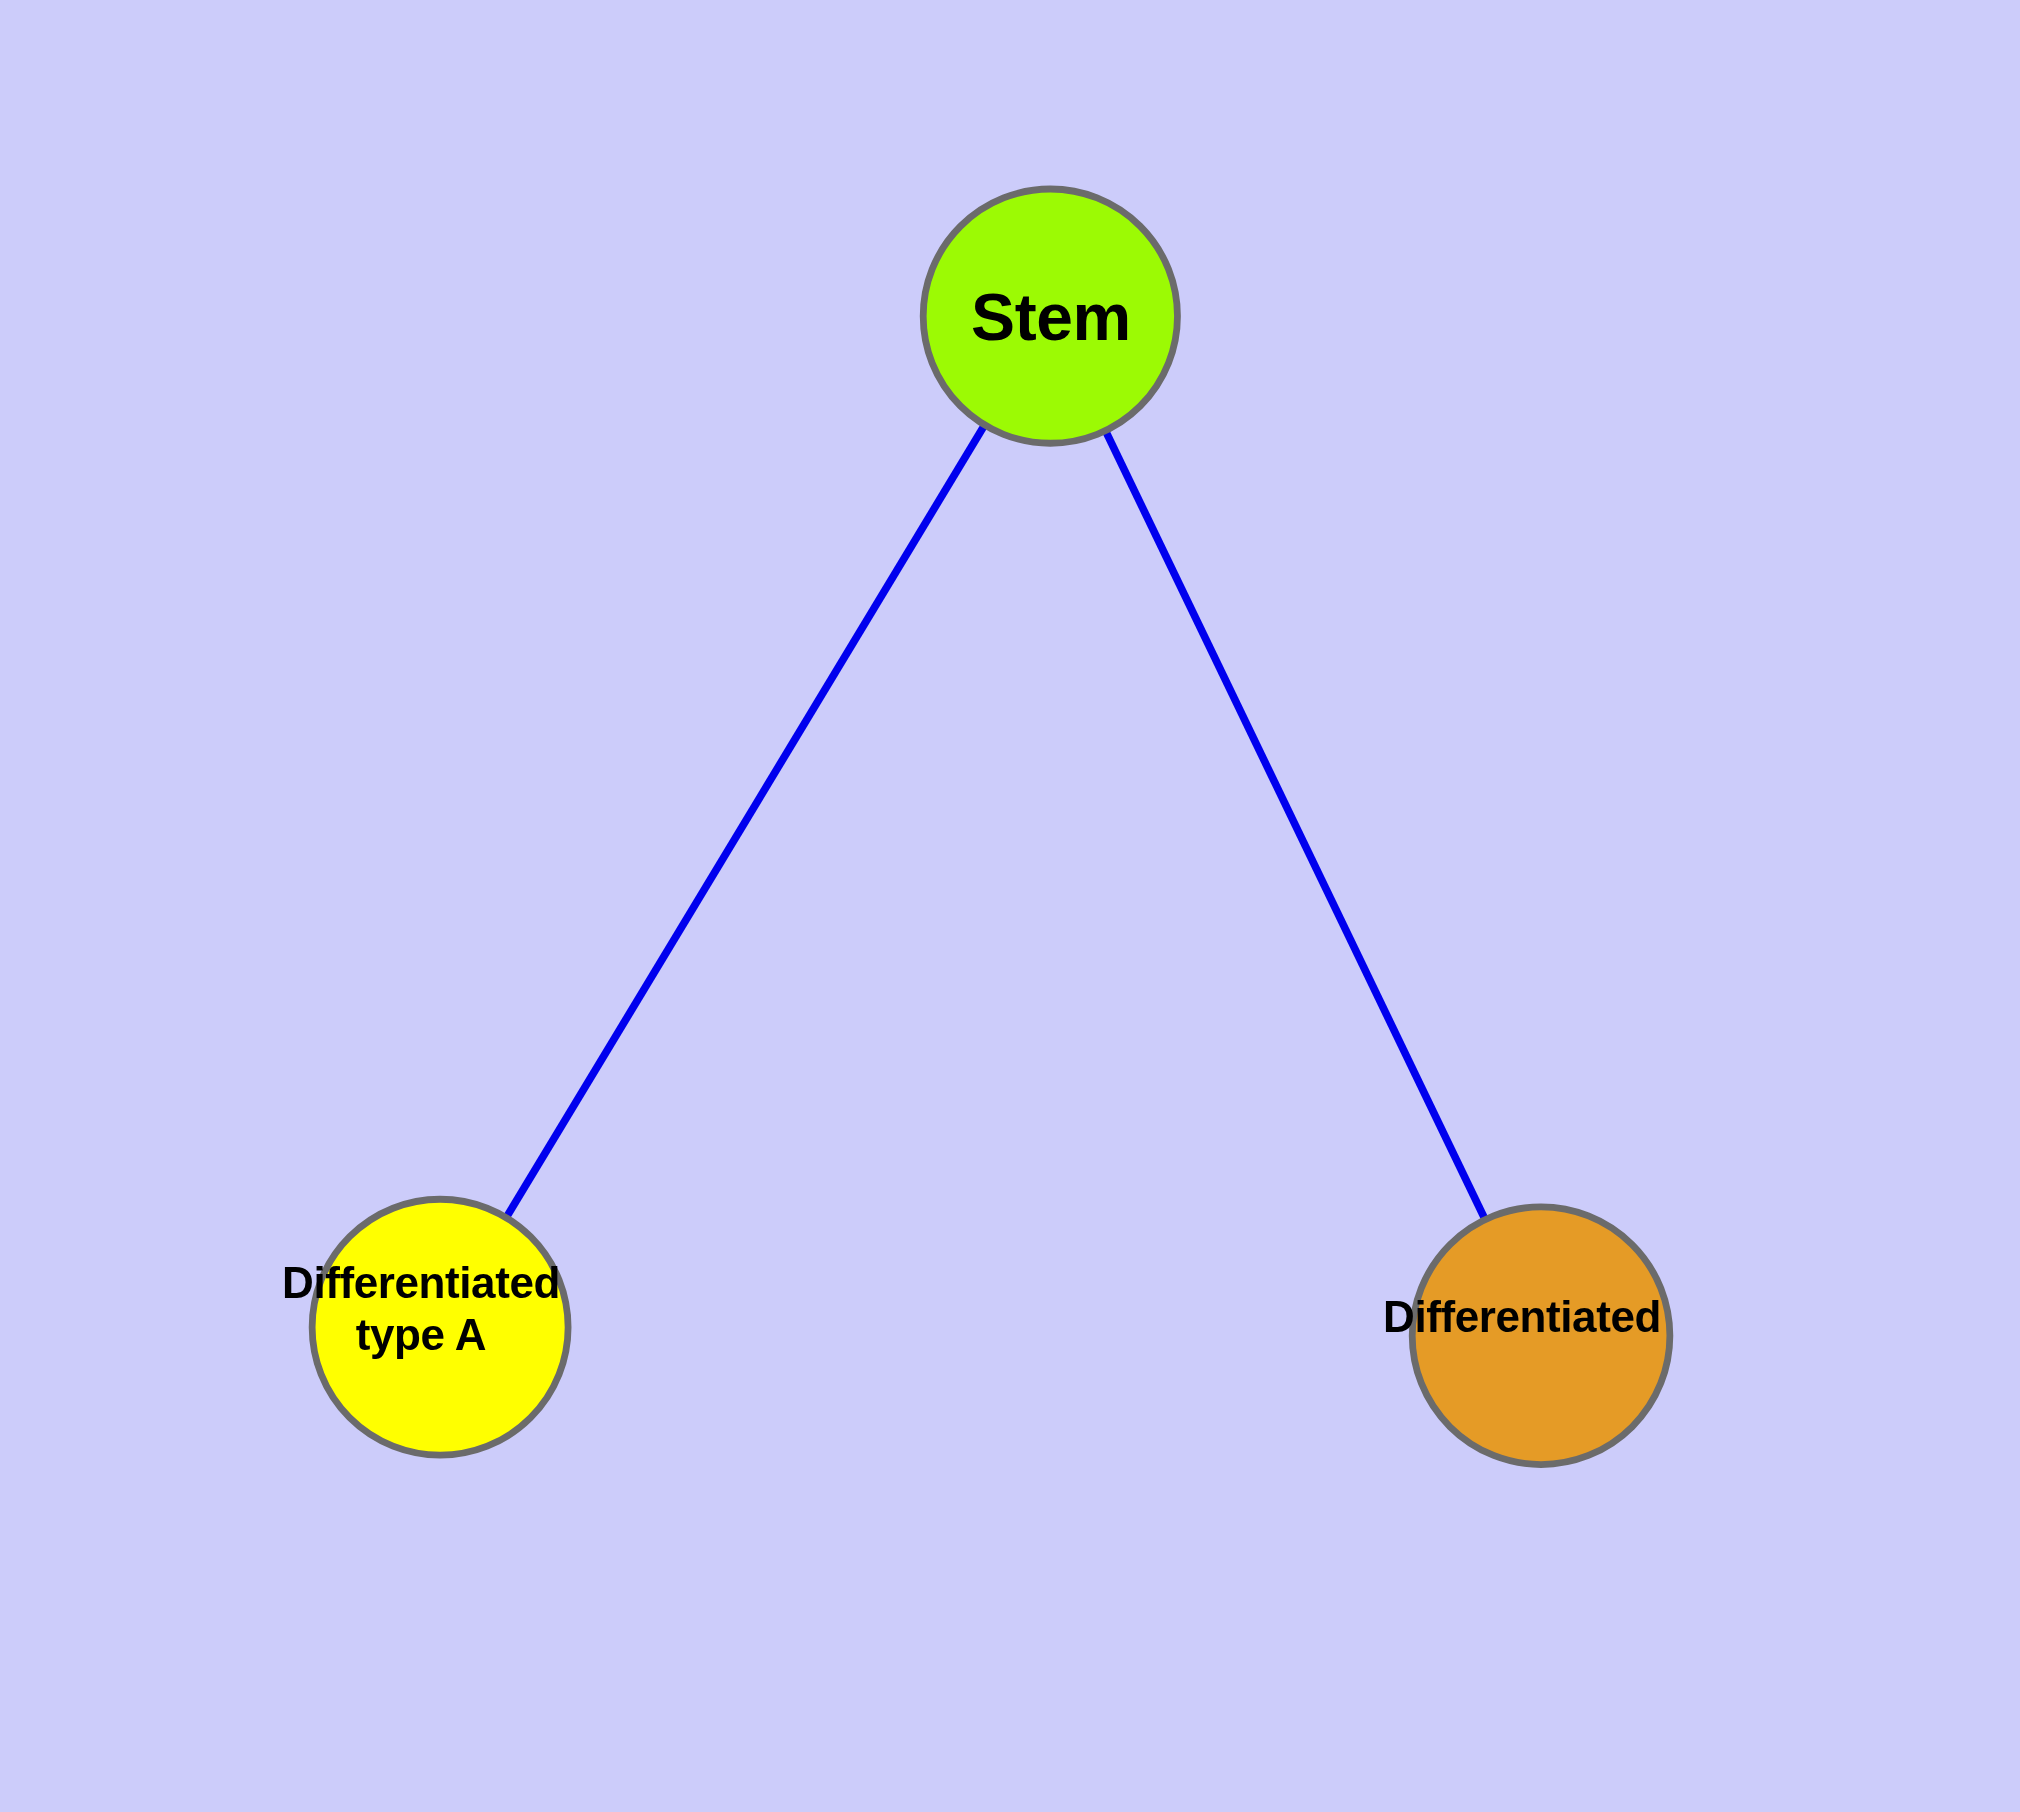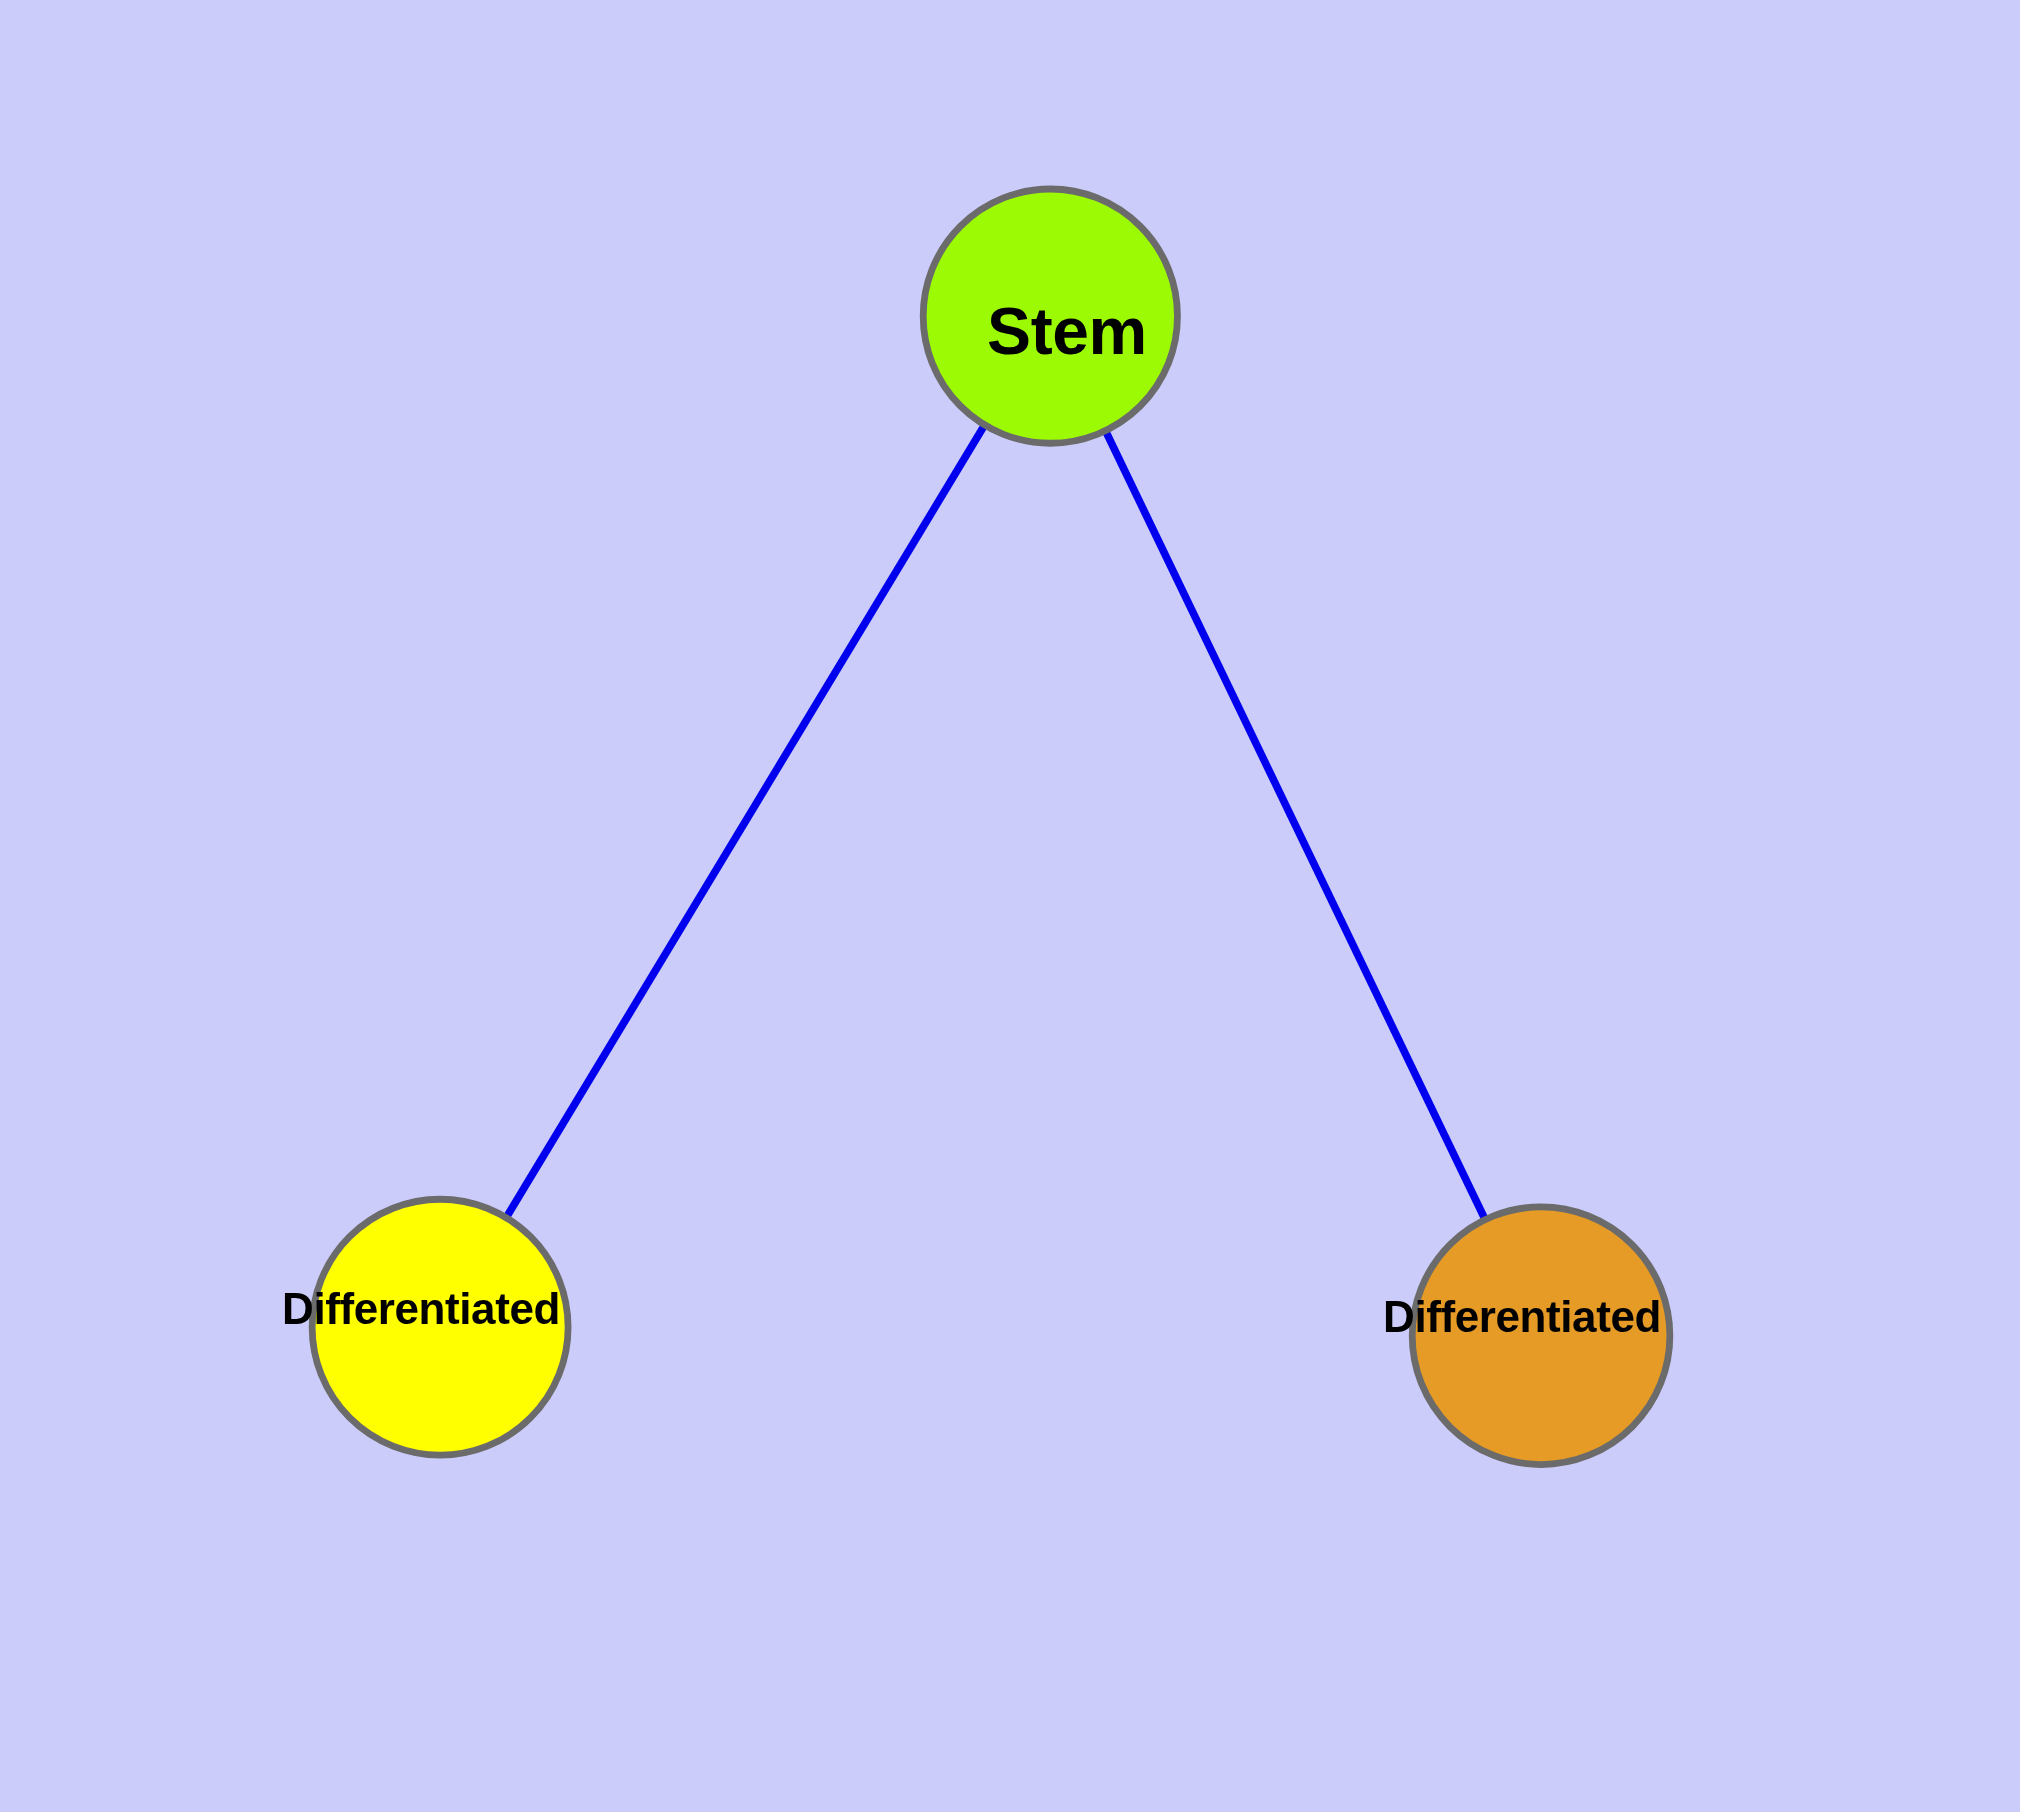"Stem" div.node-label { margin-left: 16px -> none; top: 332px -> 318px }
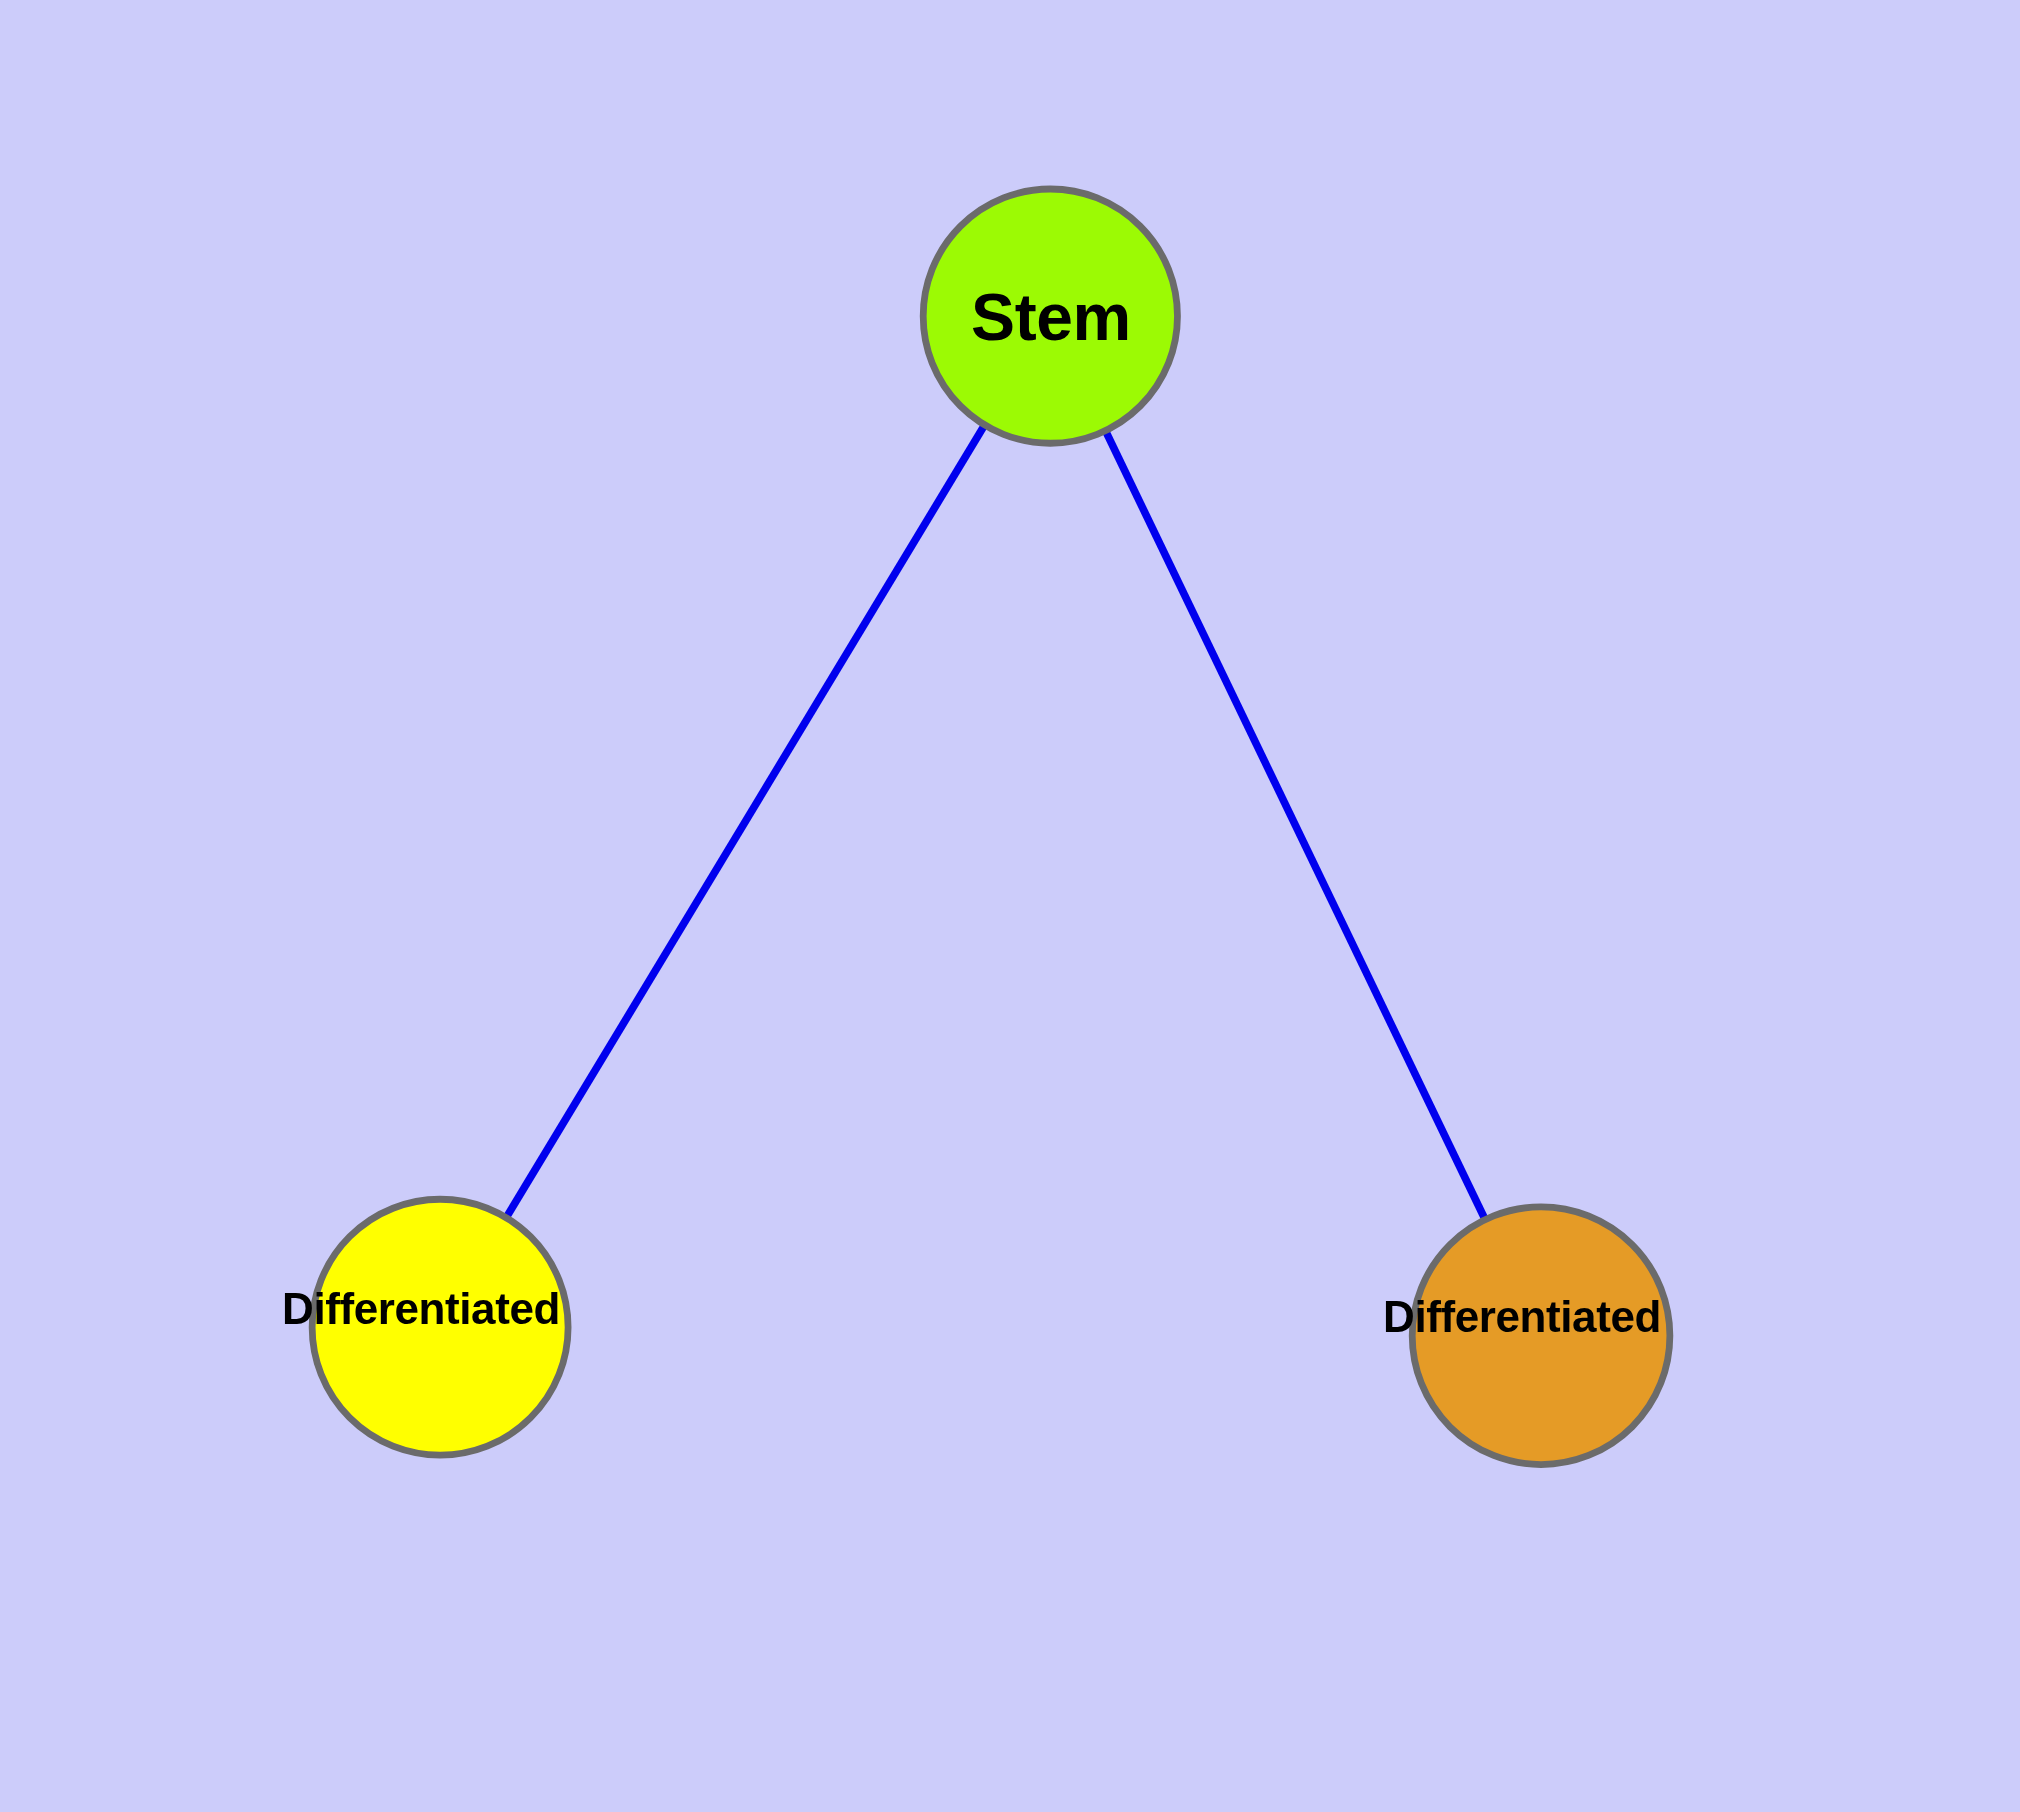"type A" span.label-line { html: none -> <span>type A</span> }
